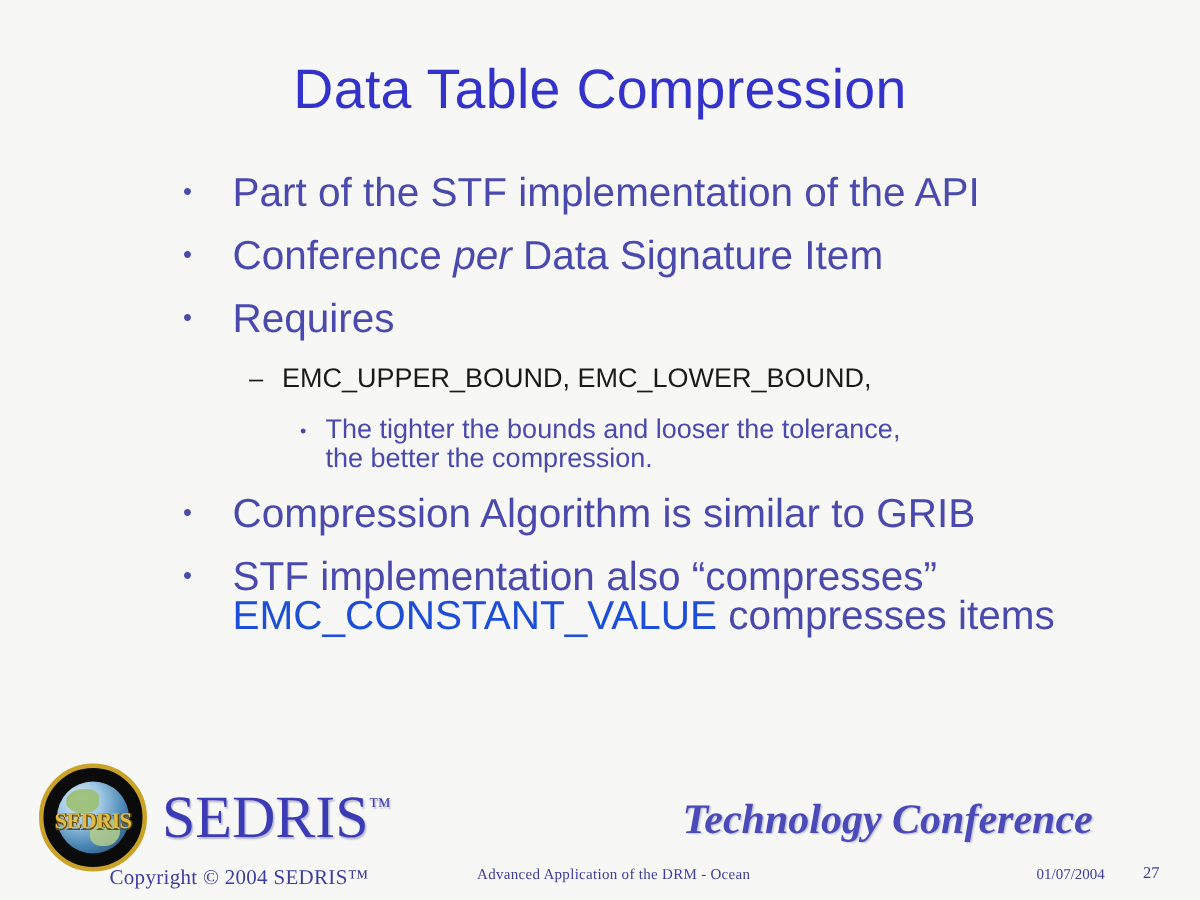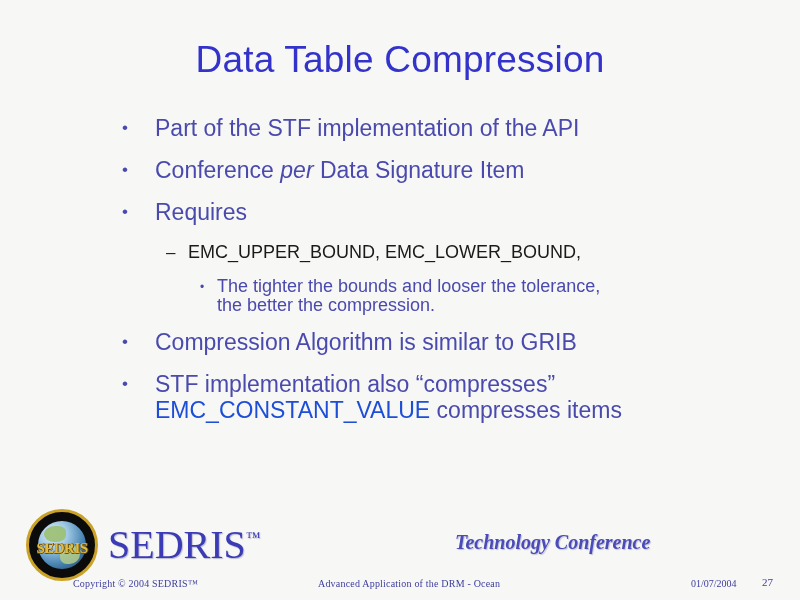"Part of the STF implementation" .lvl1 .text { font-size: 23px -> 27px }
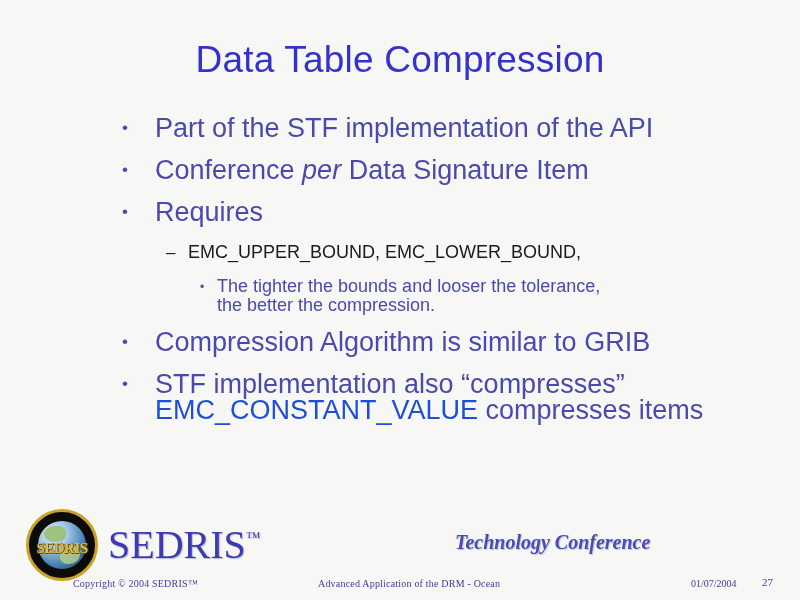"Technology Conference" .conf-title { font-size: 20px -> 28px }
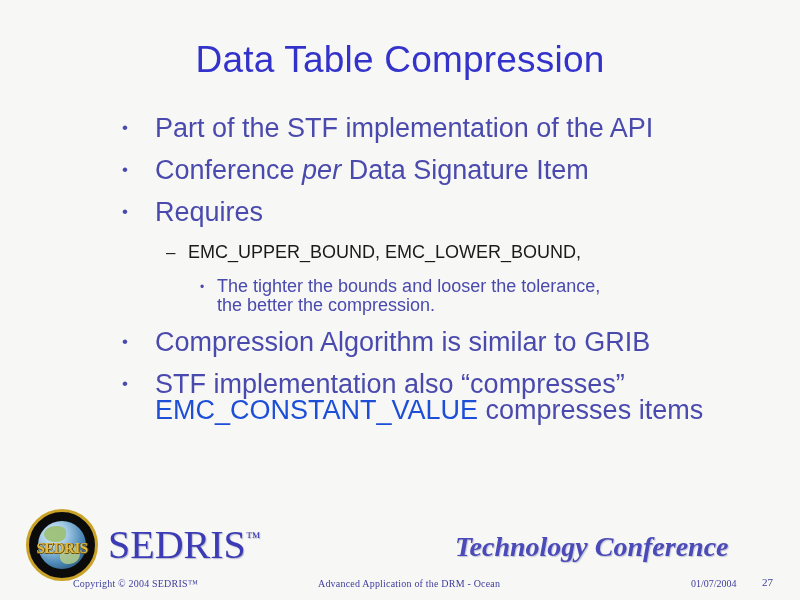"Copyright © 2004 SEDRIS™" .copyright { font-size: 10px -> 14px }
